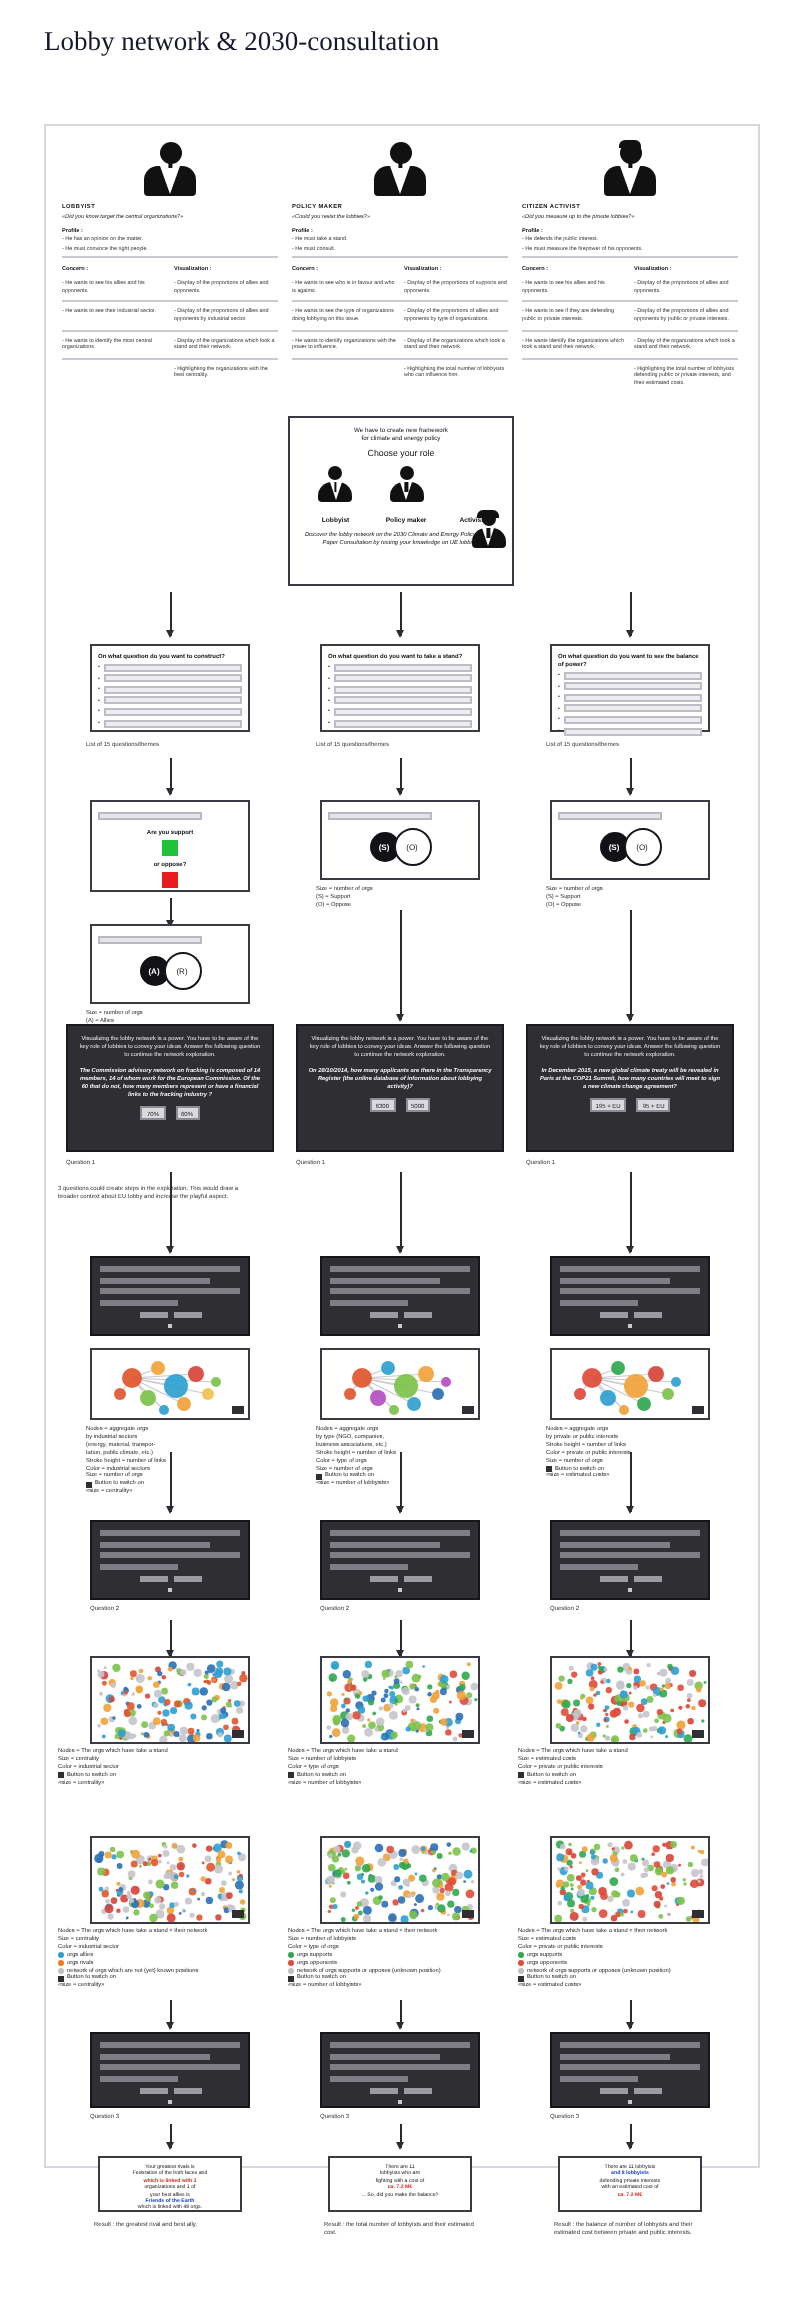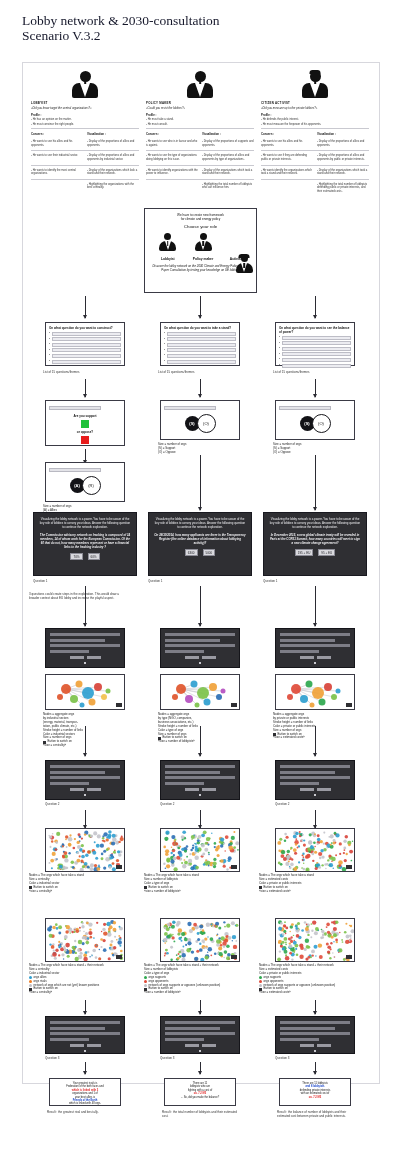"Scenario V.3.2" div { html: <div>Scenario V.3.2</div> -> none }
